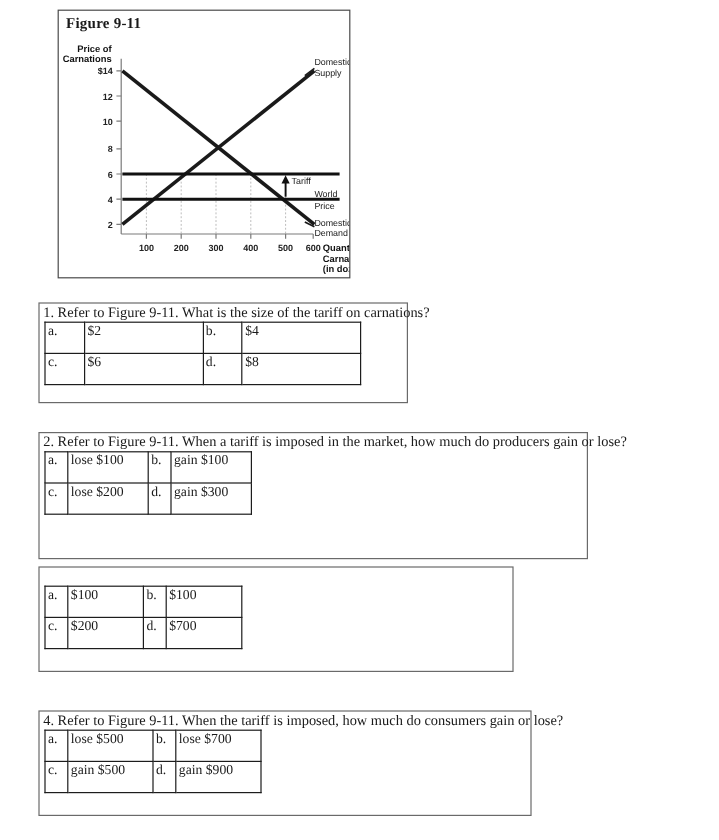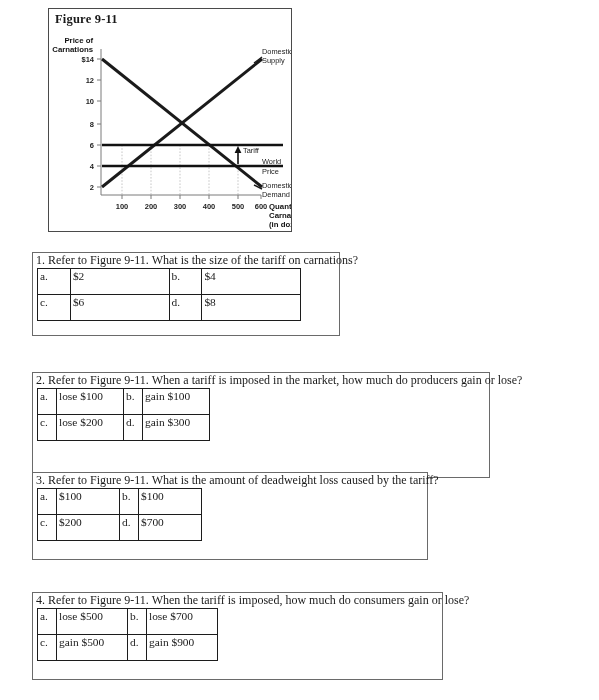"2. Refer to Figure 9-11." div.qbox { margin-top: 12px -> none }
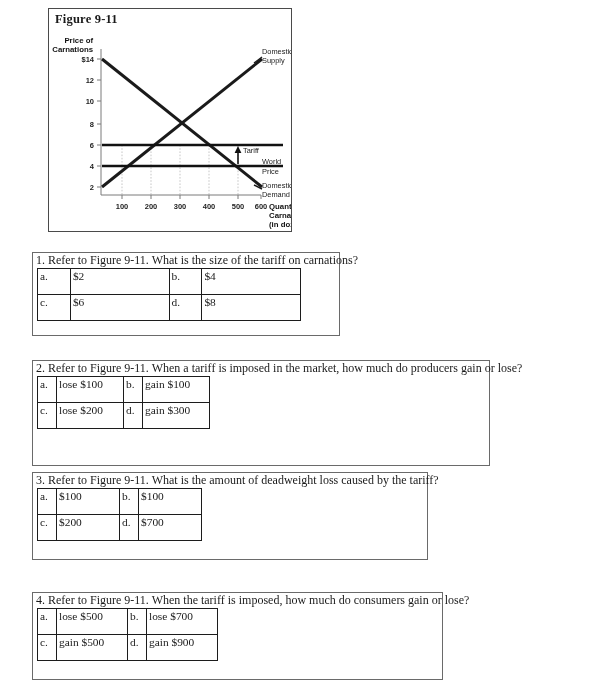"3. Refer to Figure 9-11." div.qtext { html: <div>3. Refer to Figure 9-11. What is the amount of deadweight loss caused by the tariff?</div> -> none }
